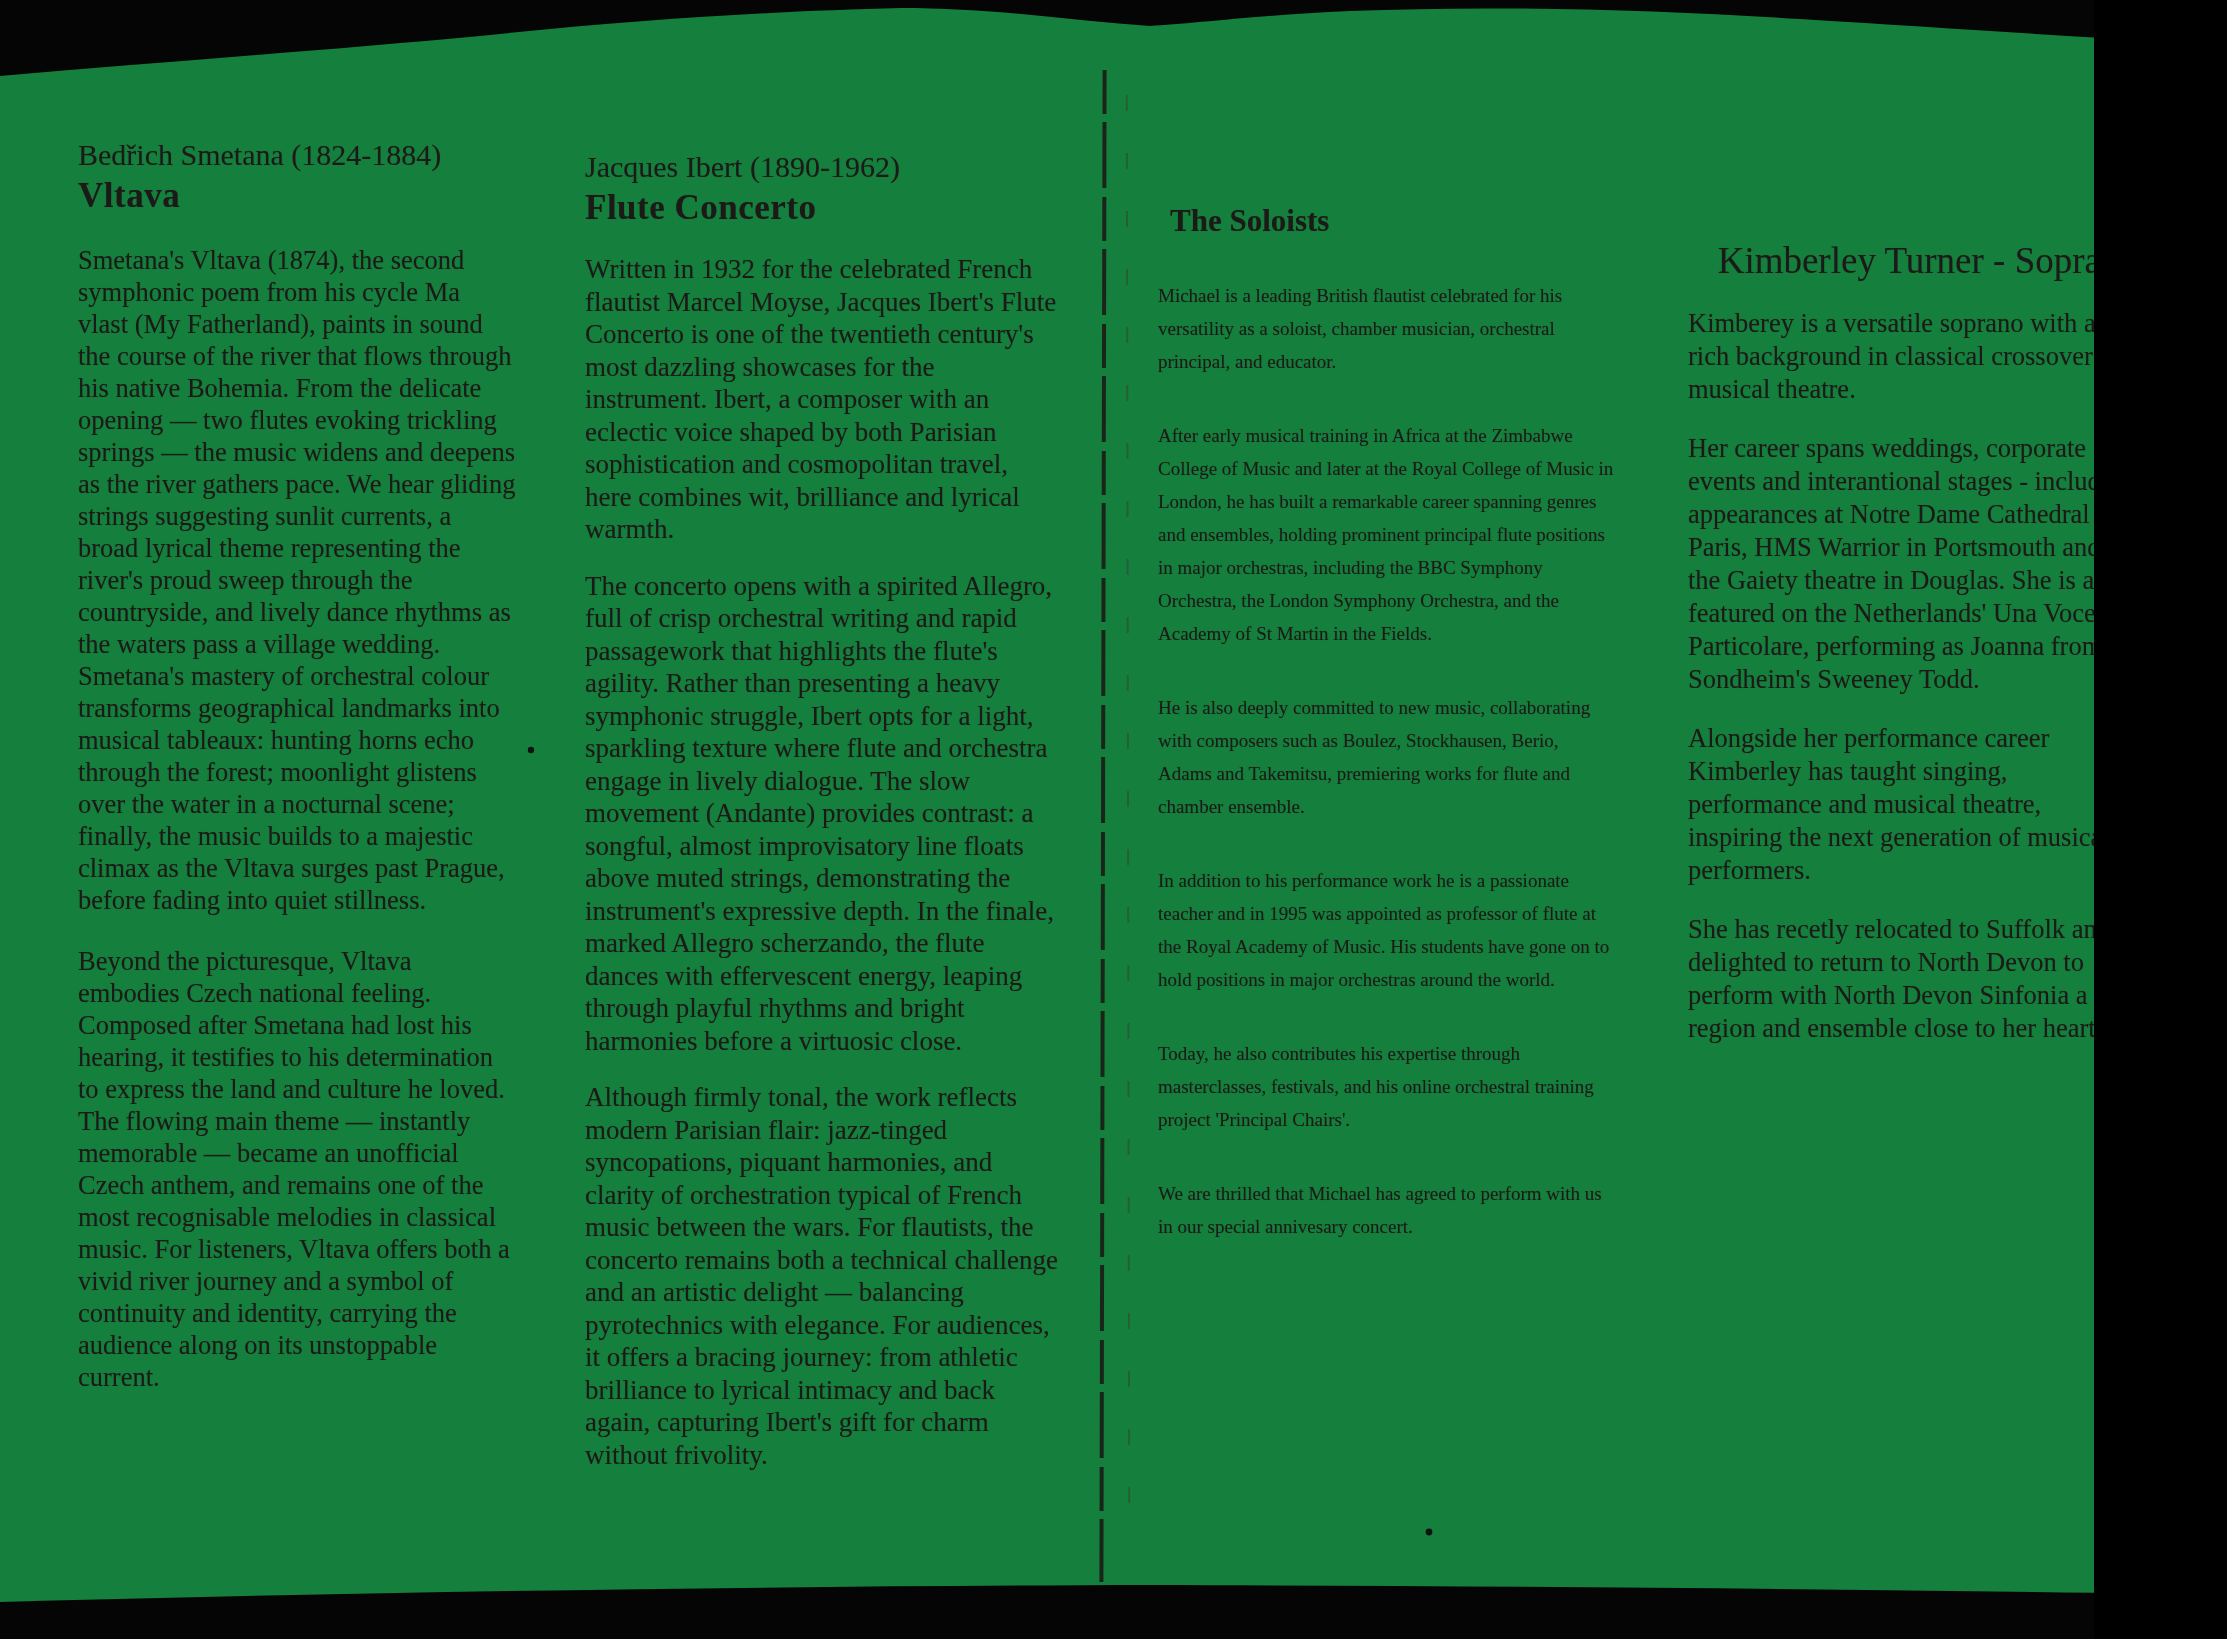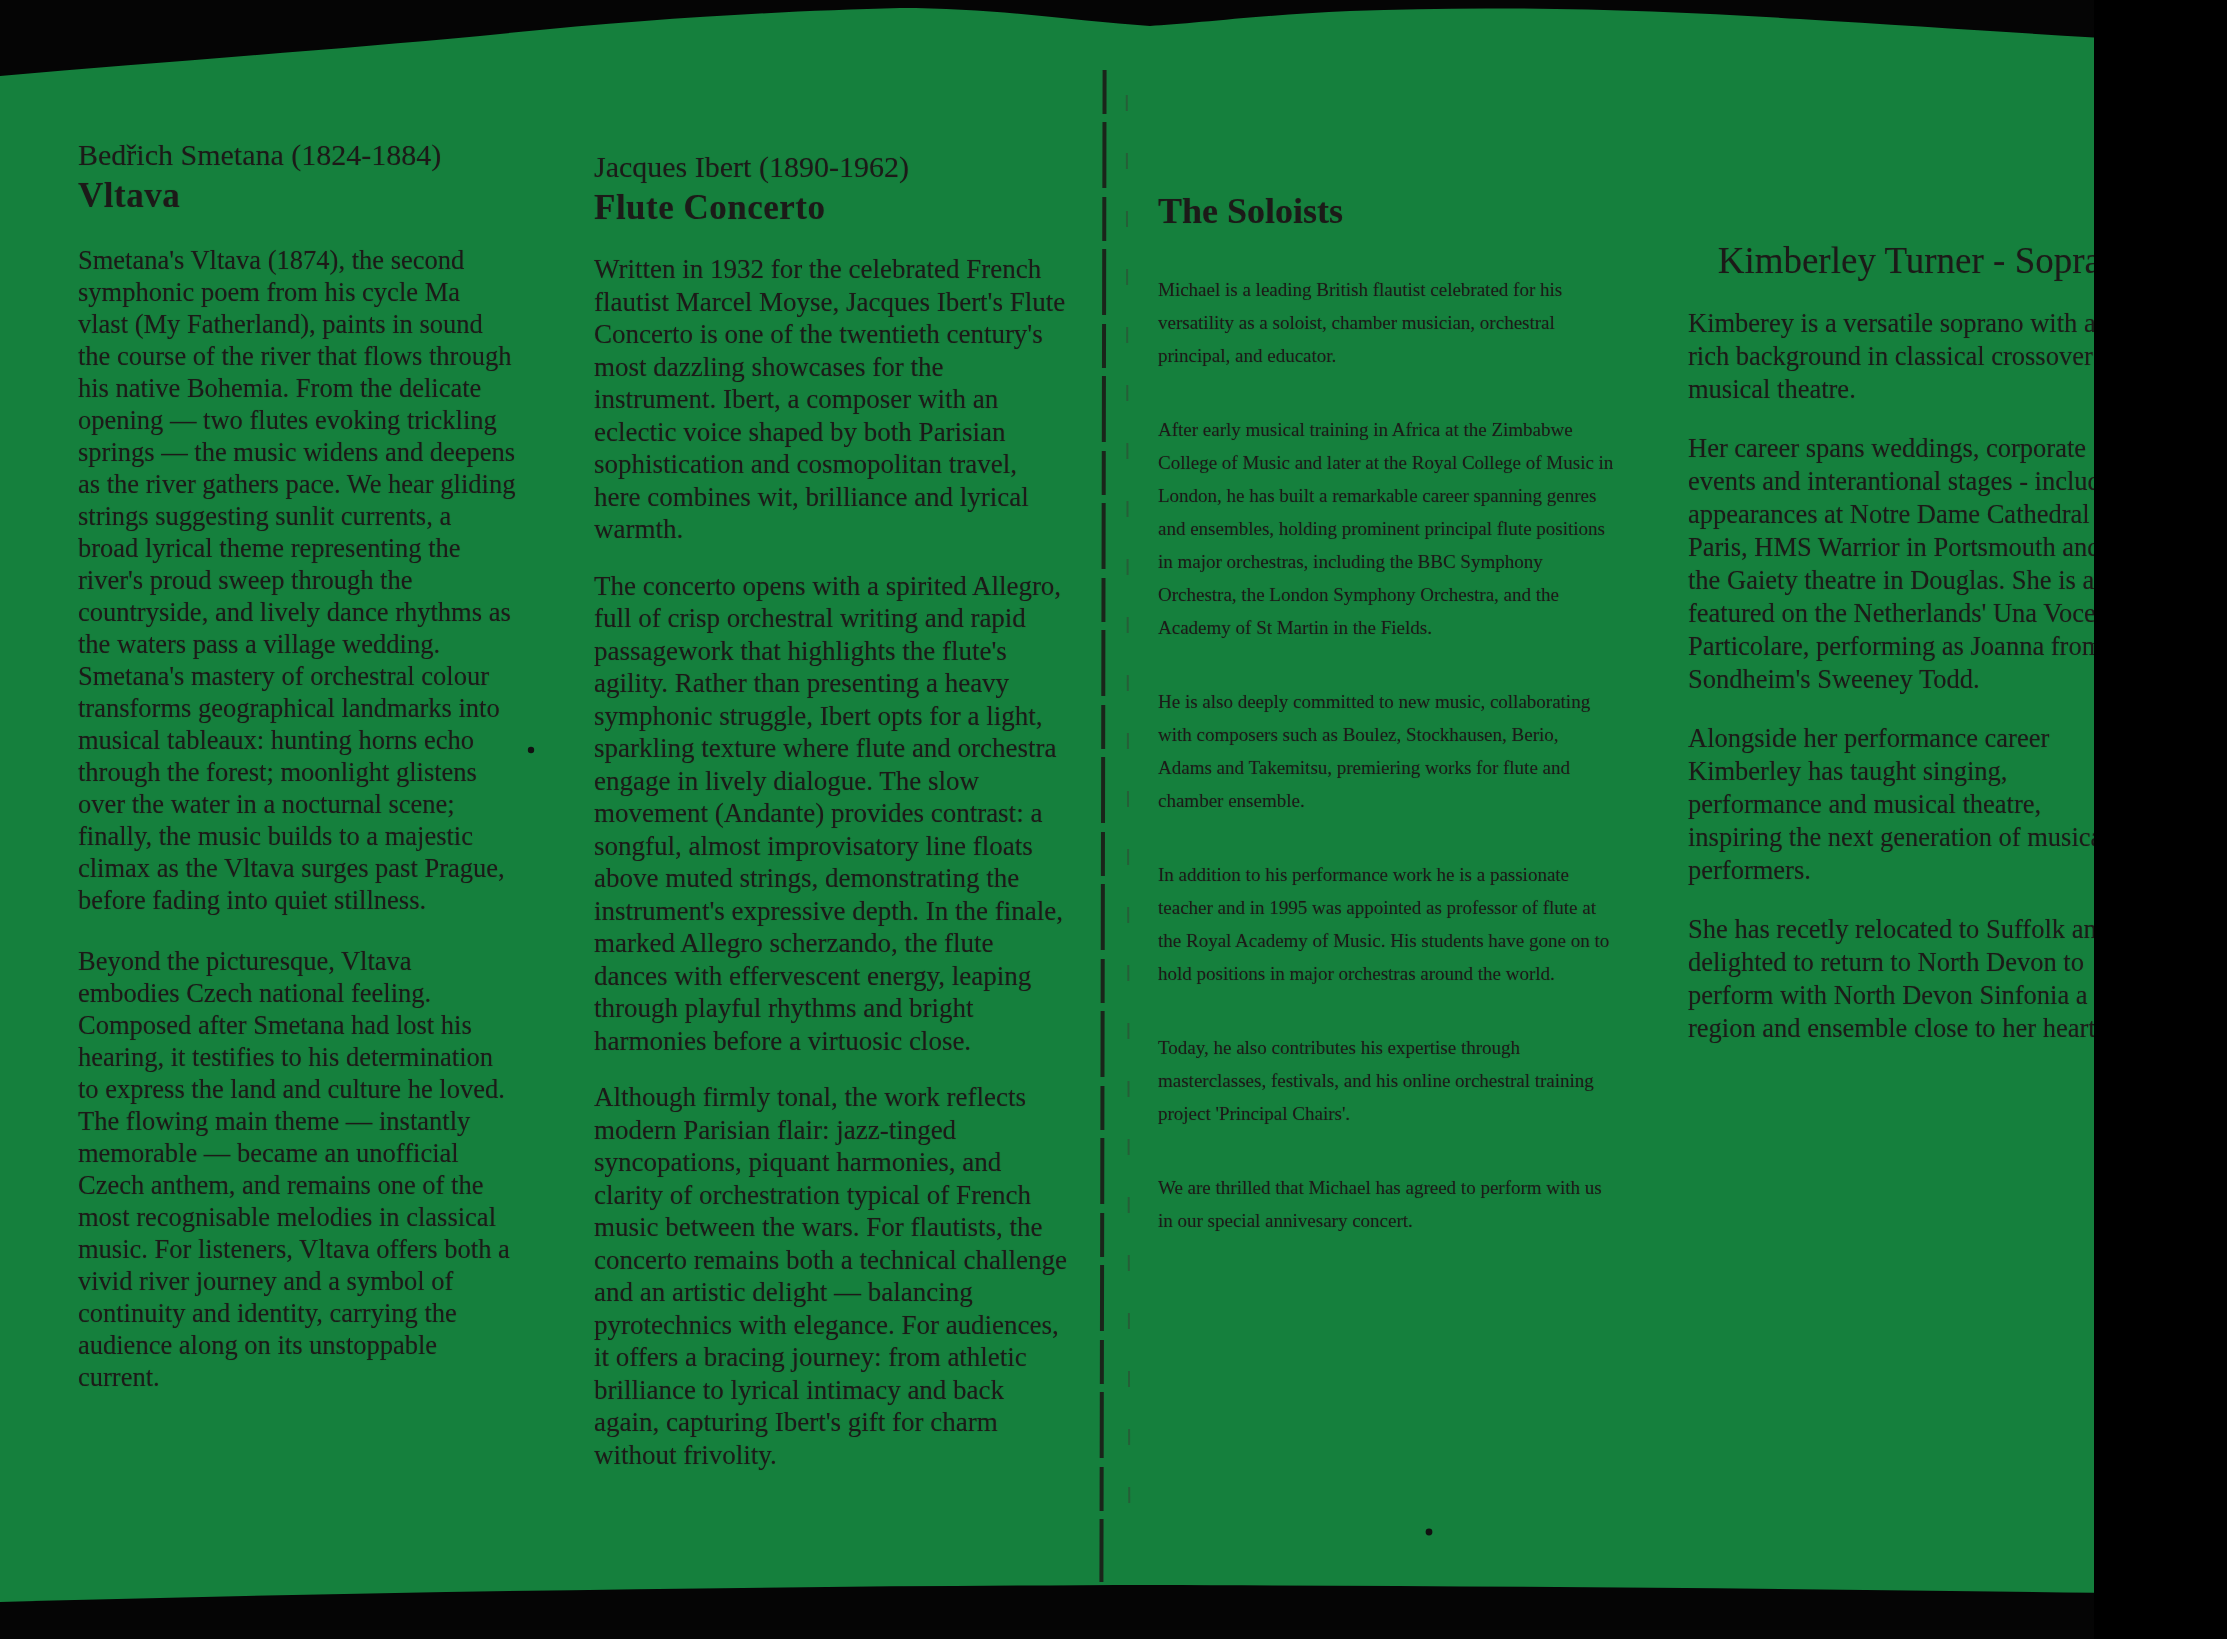"Jacques Ibert (1890-1962)" .col2 { margin-left: 9px -> none }
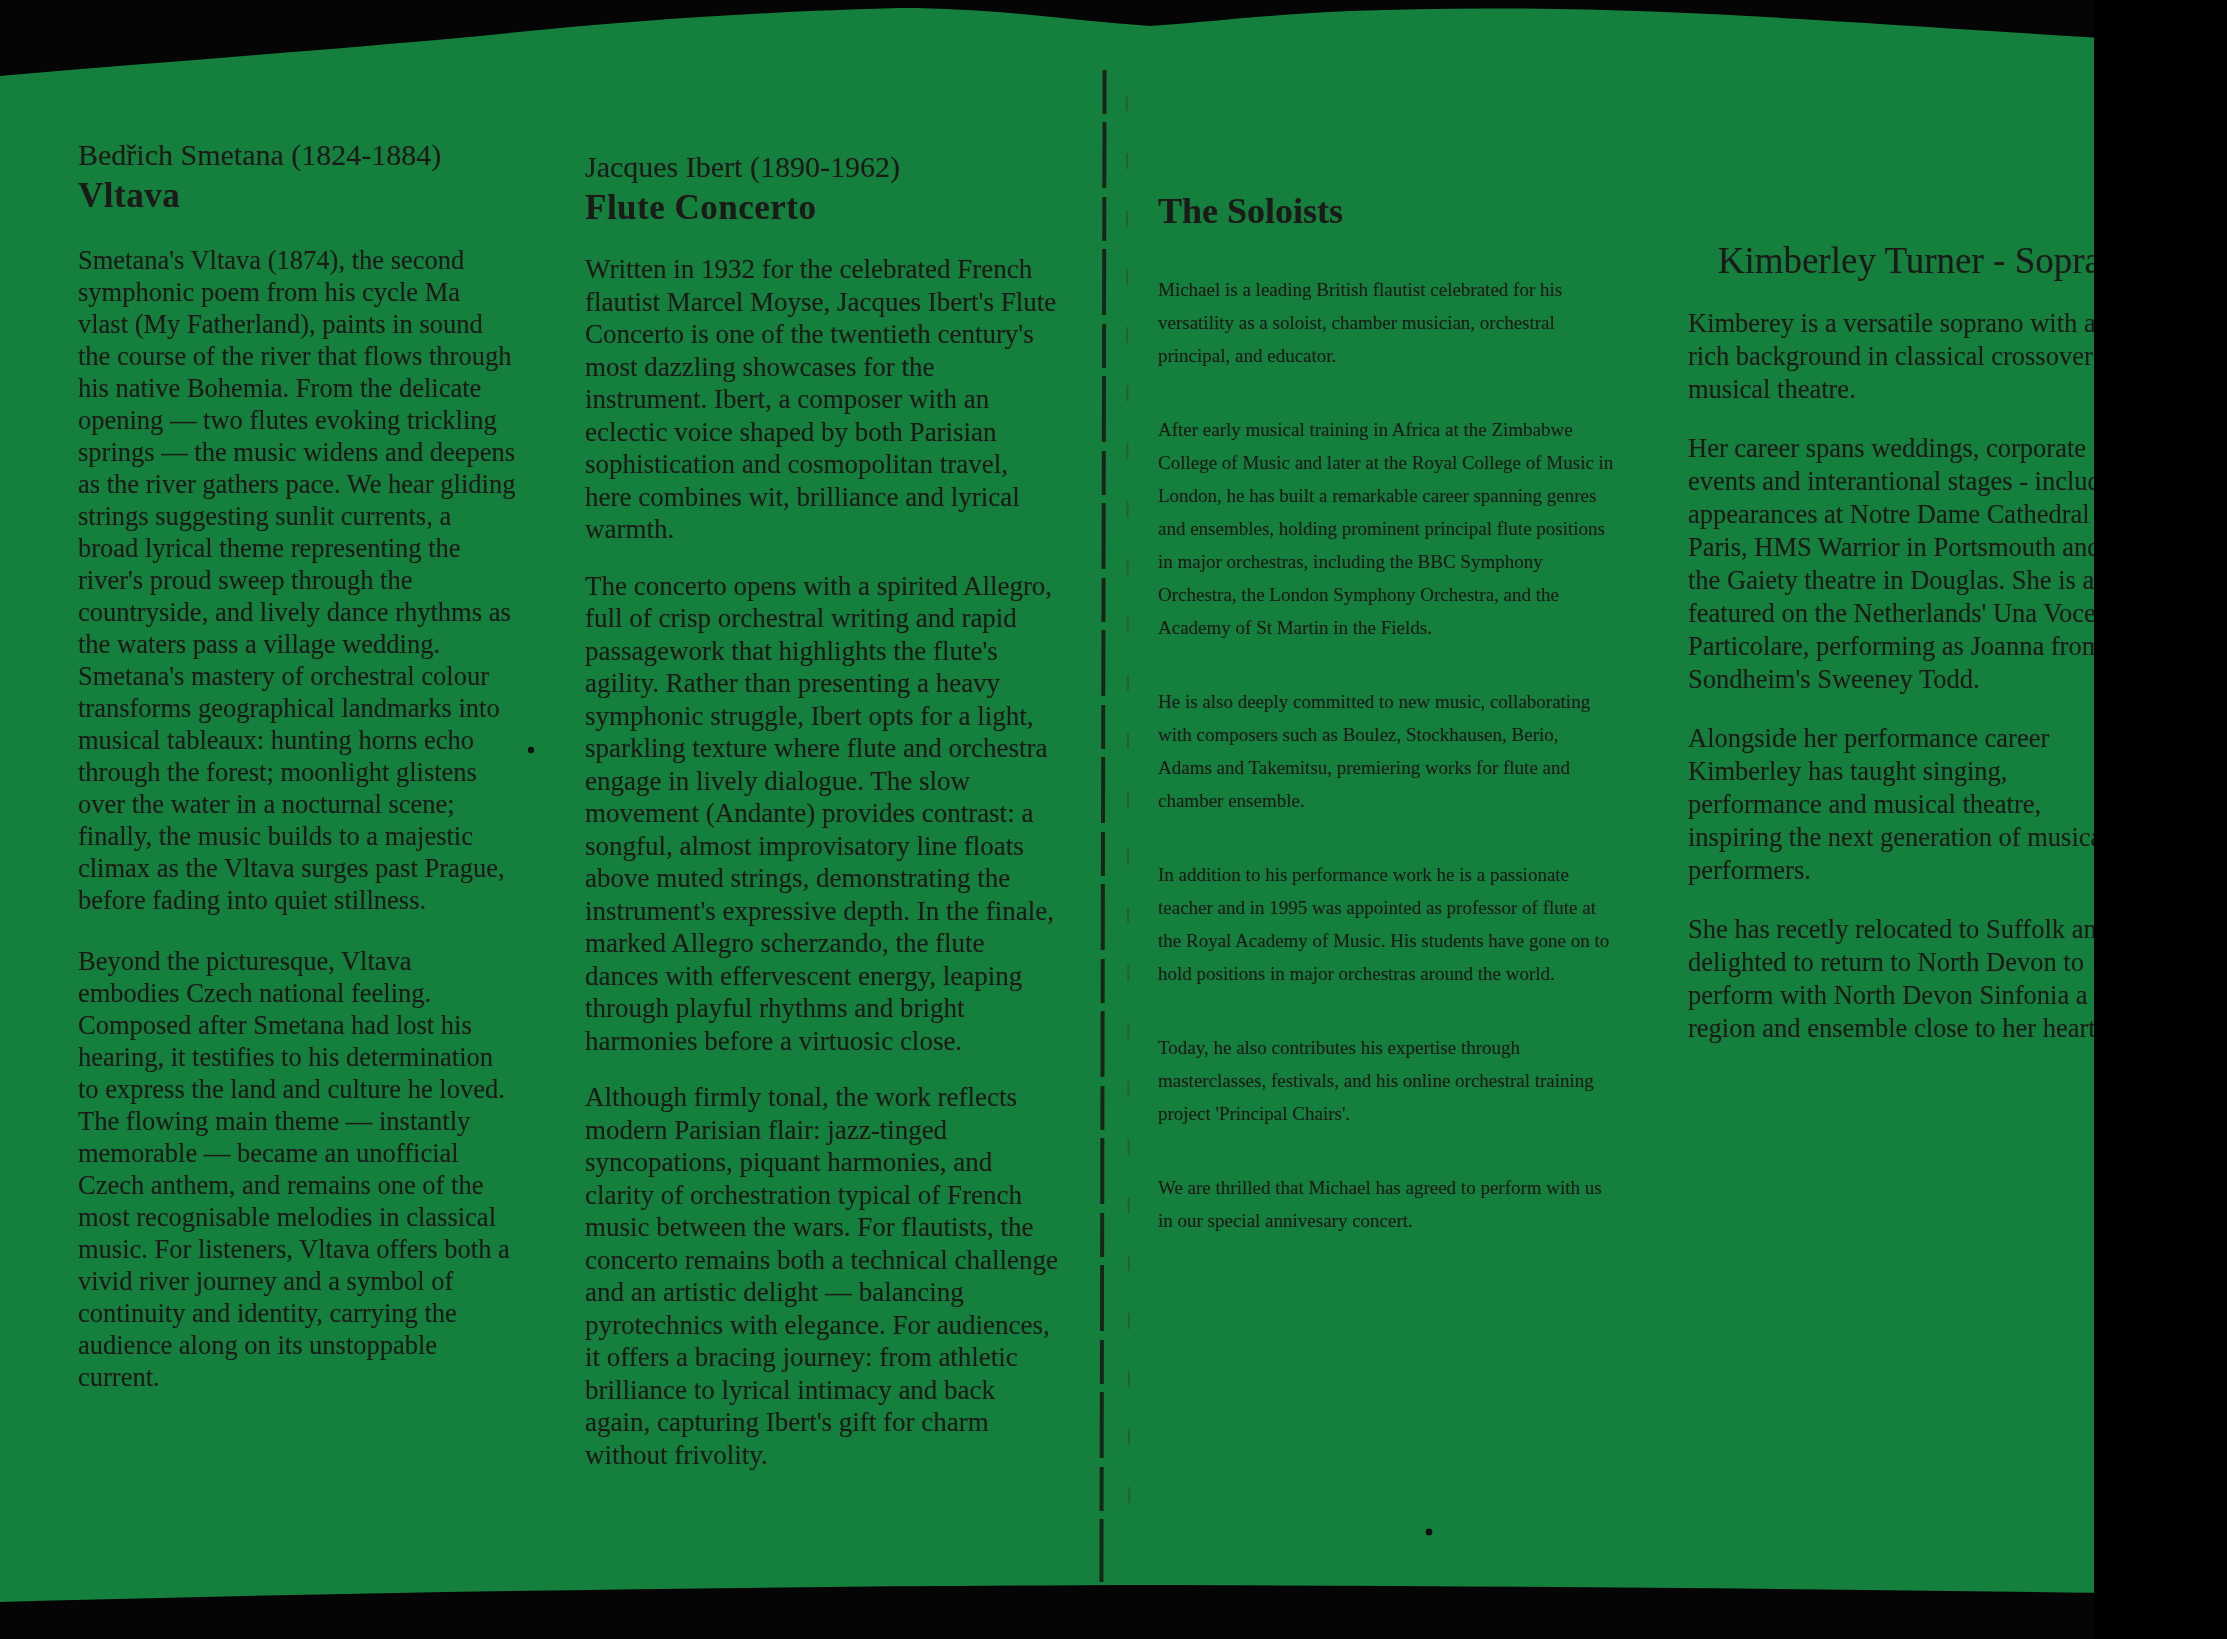"The Soloists" .soloists-heading { font-size: 36px -> 31px; margin: 0 -> 12px }
